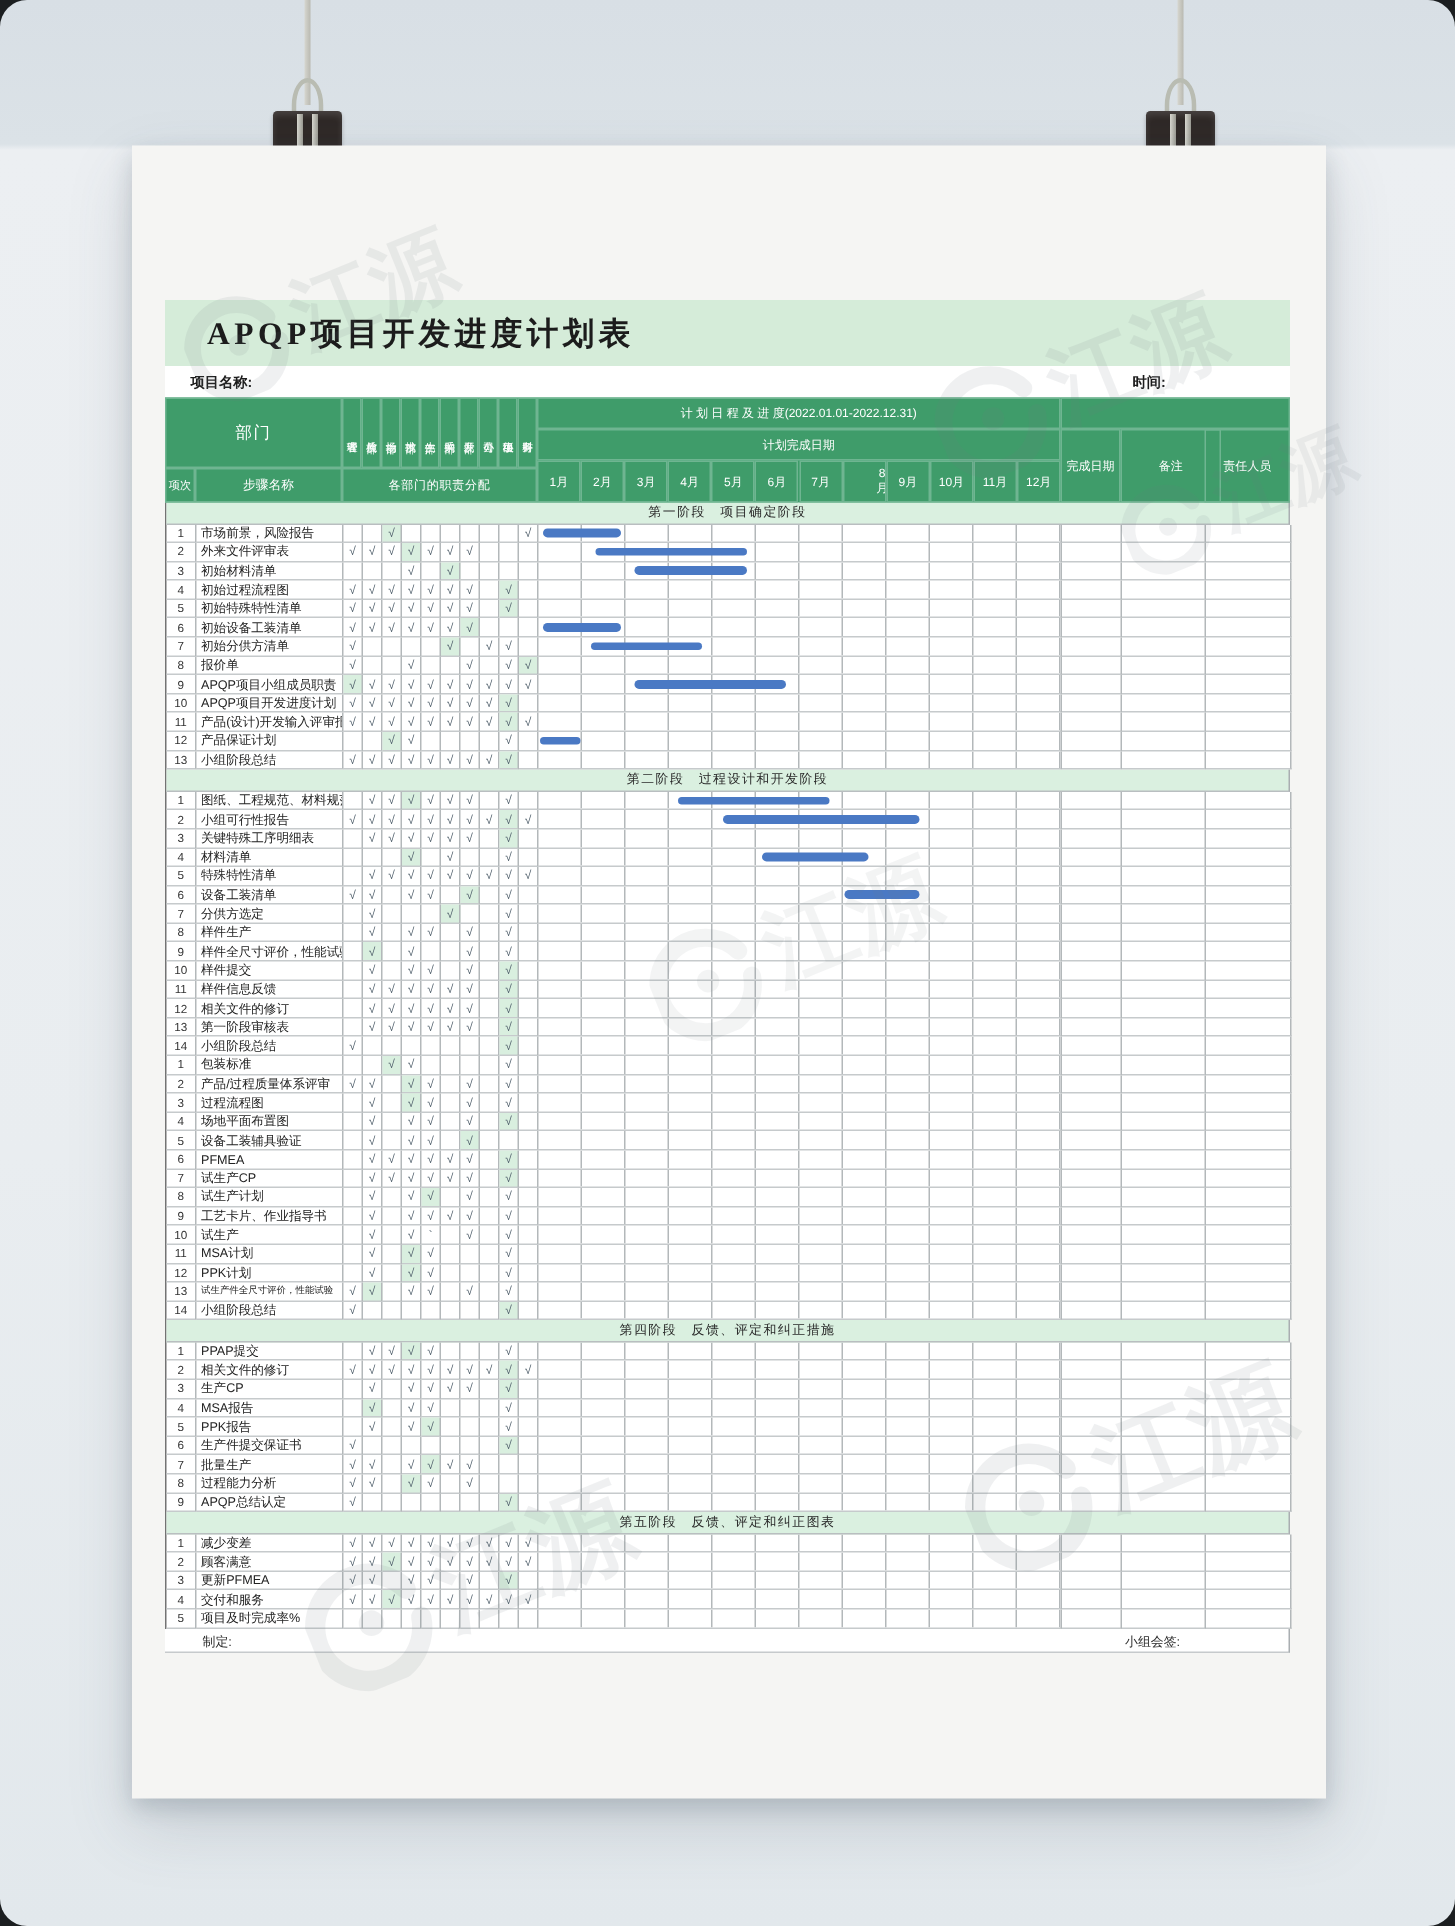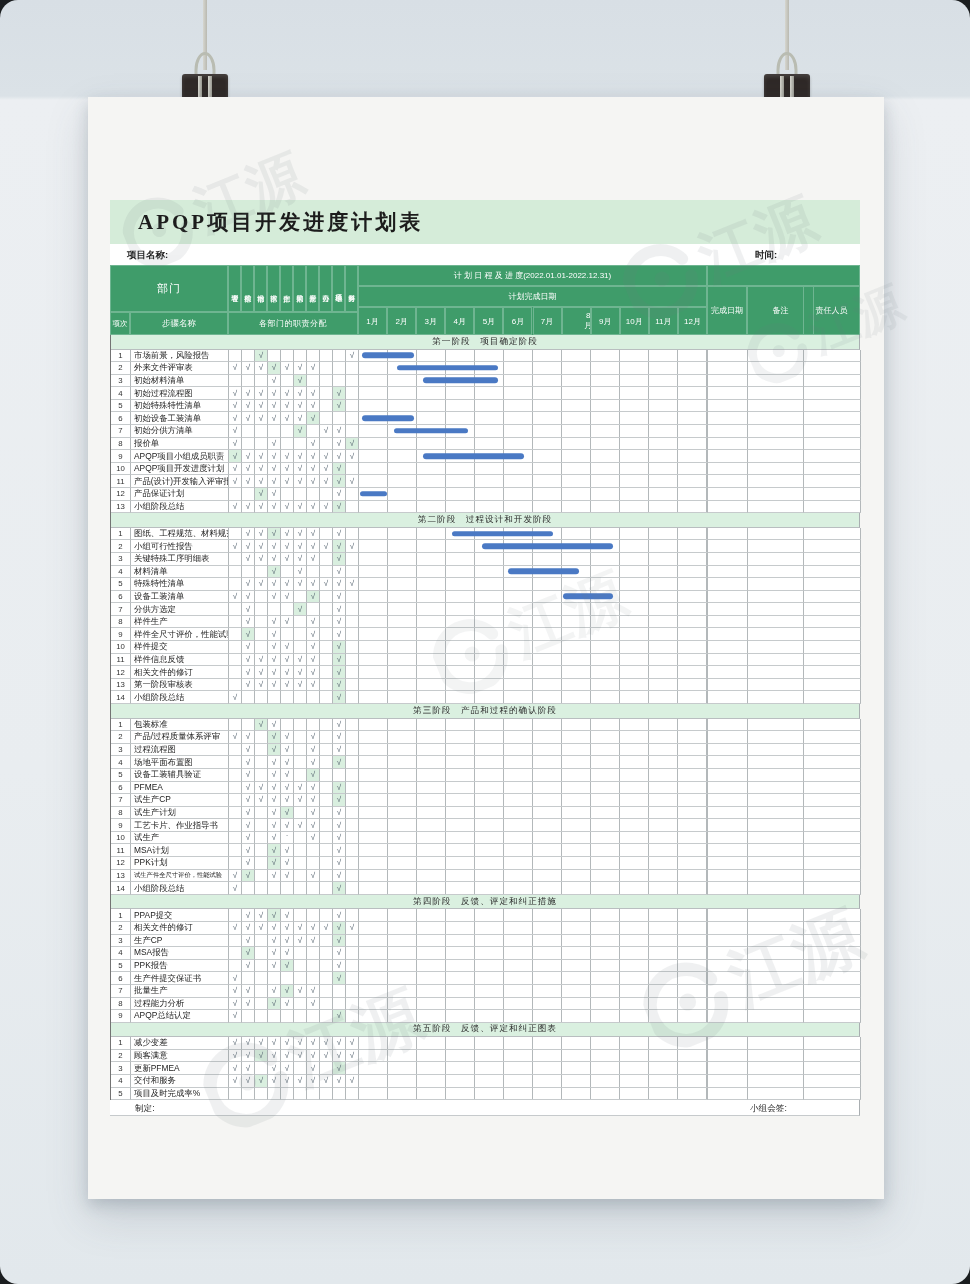"第三阶段 产品和过程的确认阶段" div.srow { html: <div>第三阶段 产品和过程的确认阶段</div> -> none }
